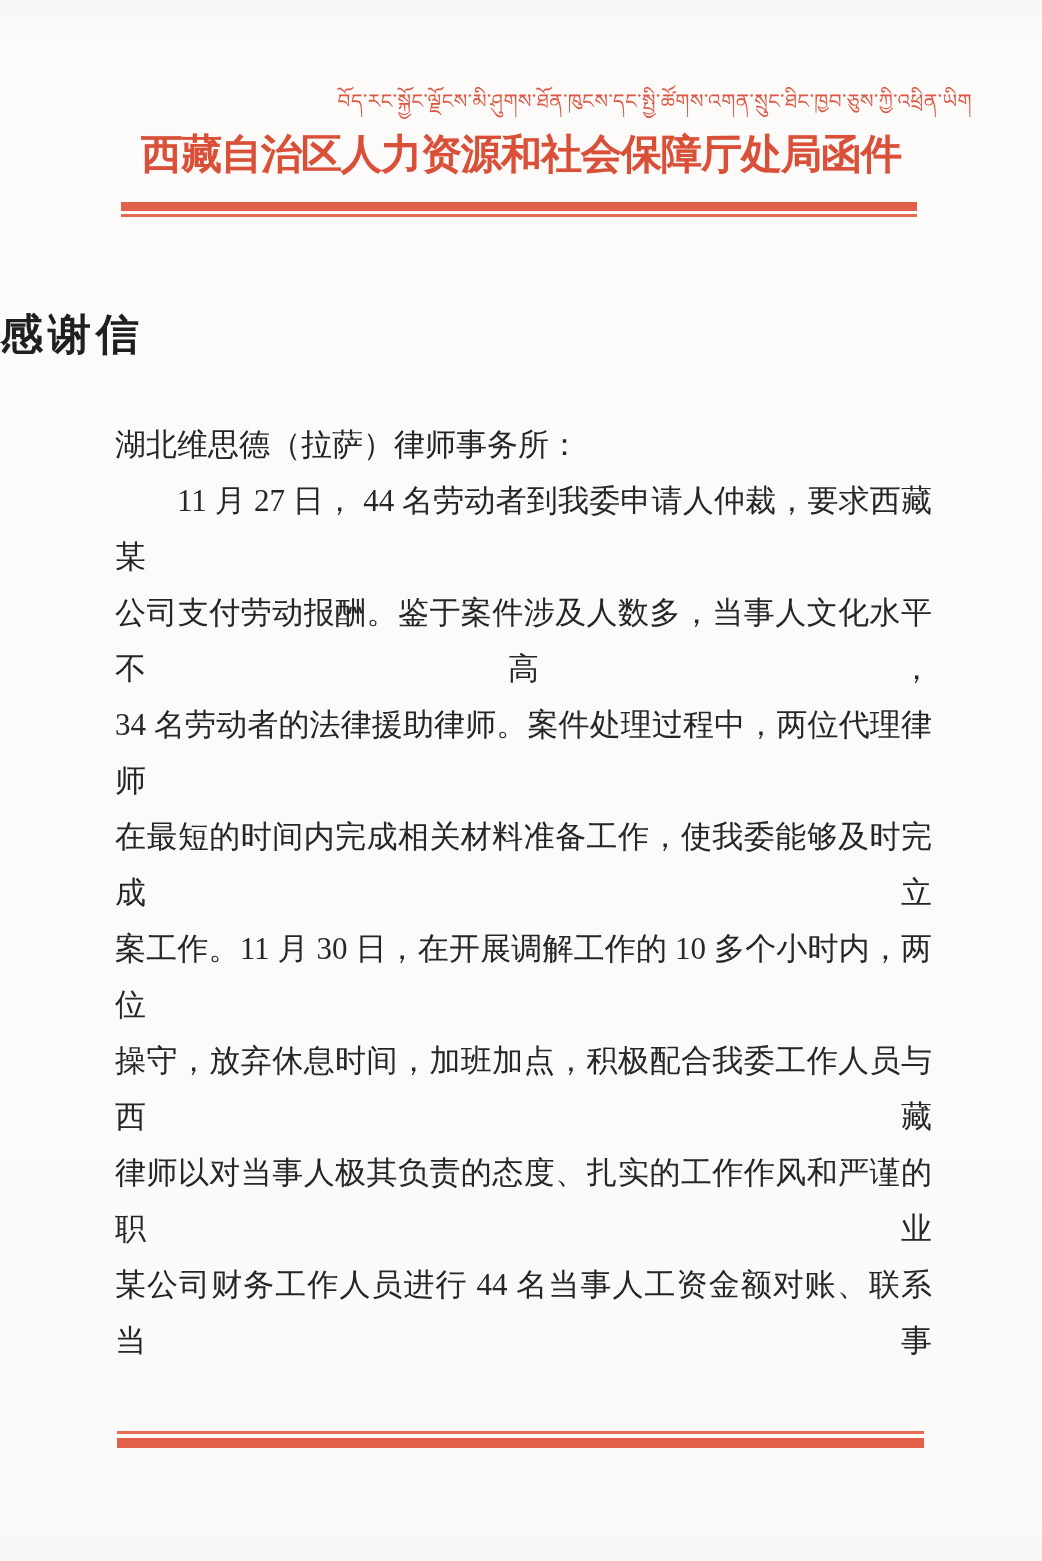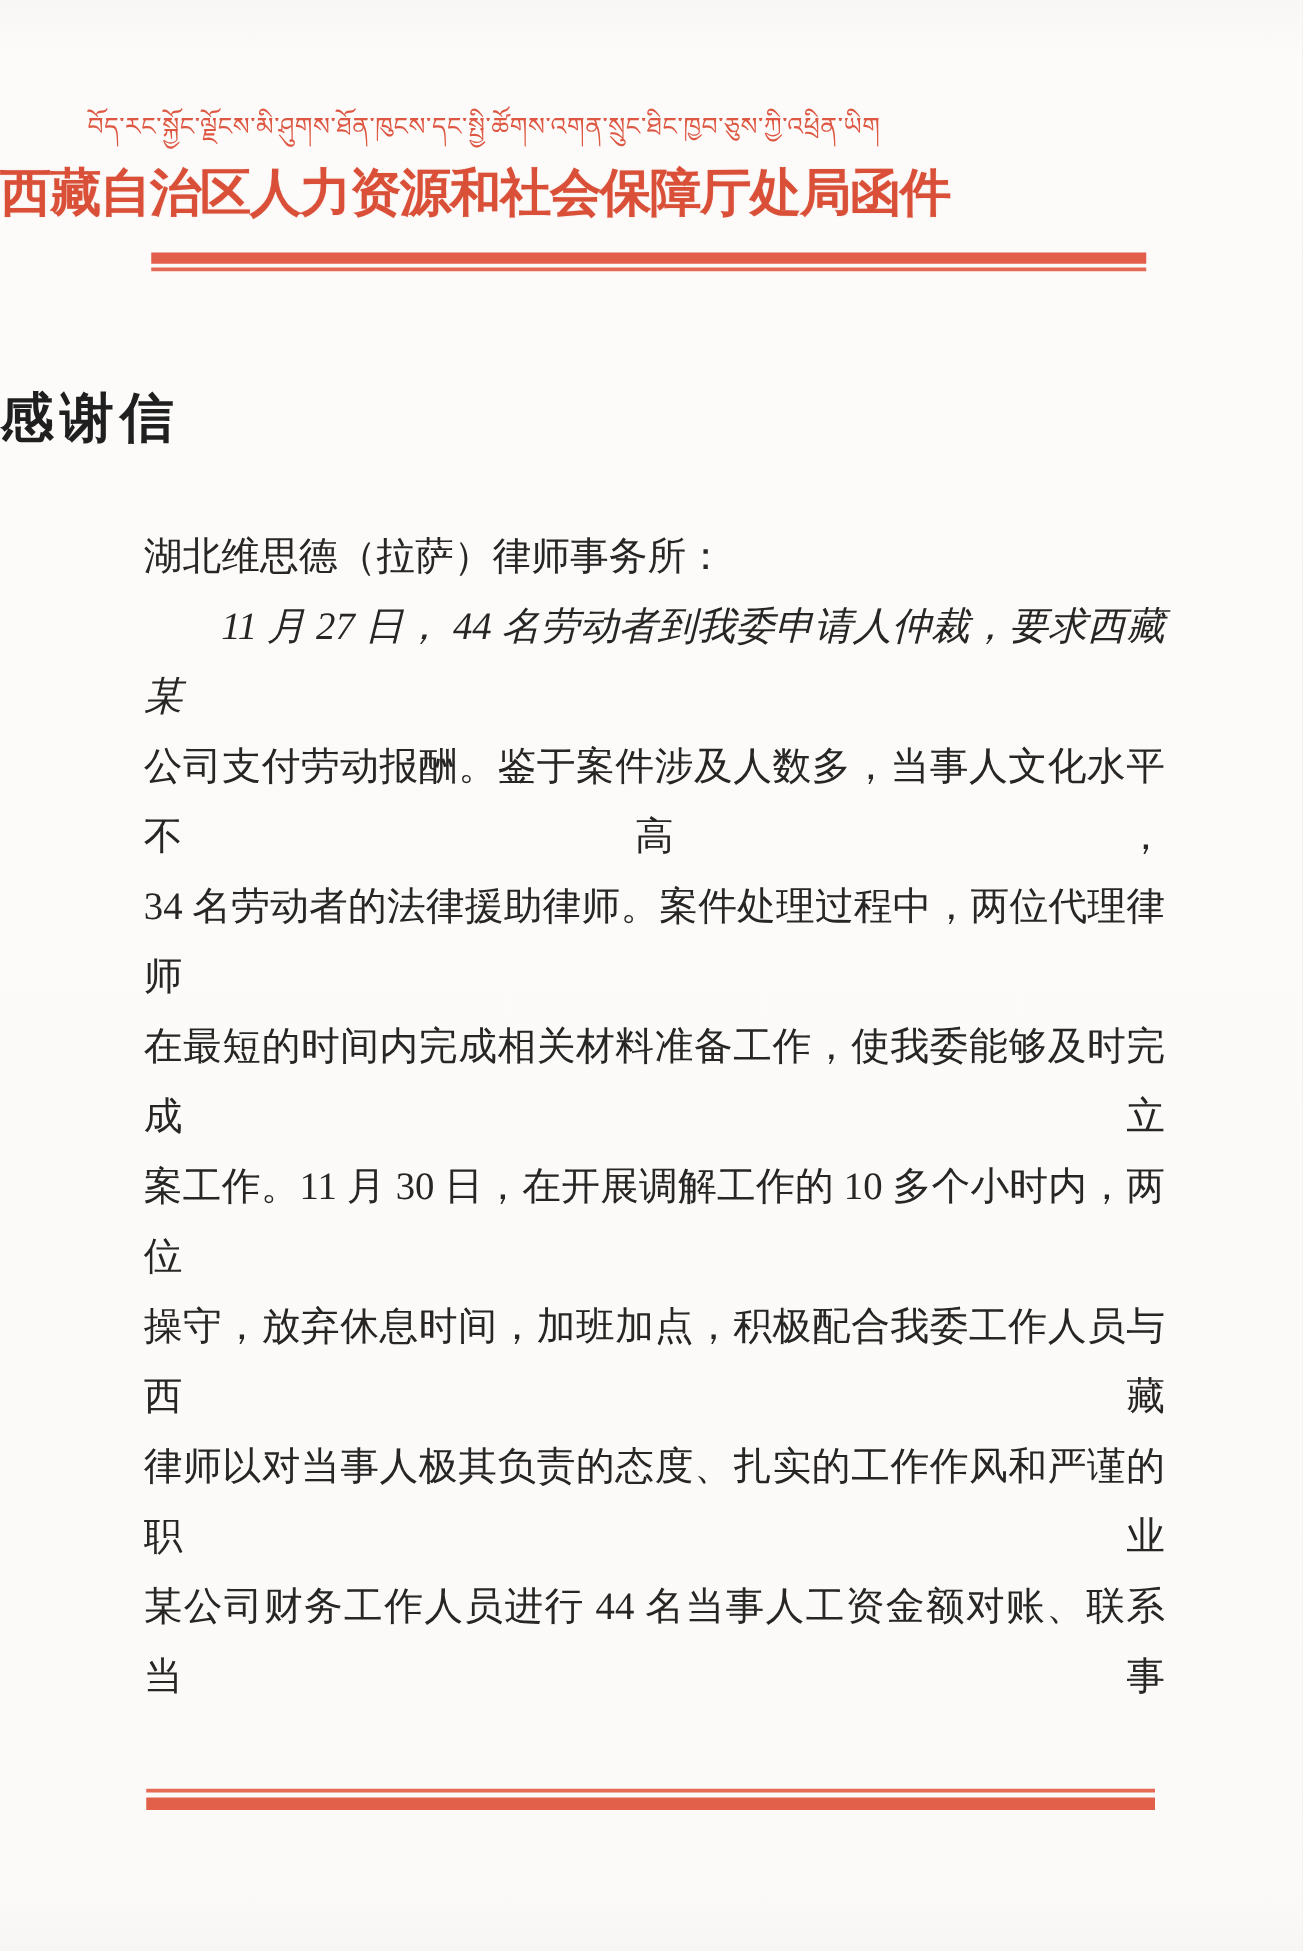"བོད་རང་སྐྱོང་ལྗོངས་མི་ཤུགས་ཐོན་ཁུངས་དང་ས" .tibetan-title { text-align: left -> right }
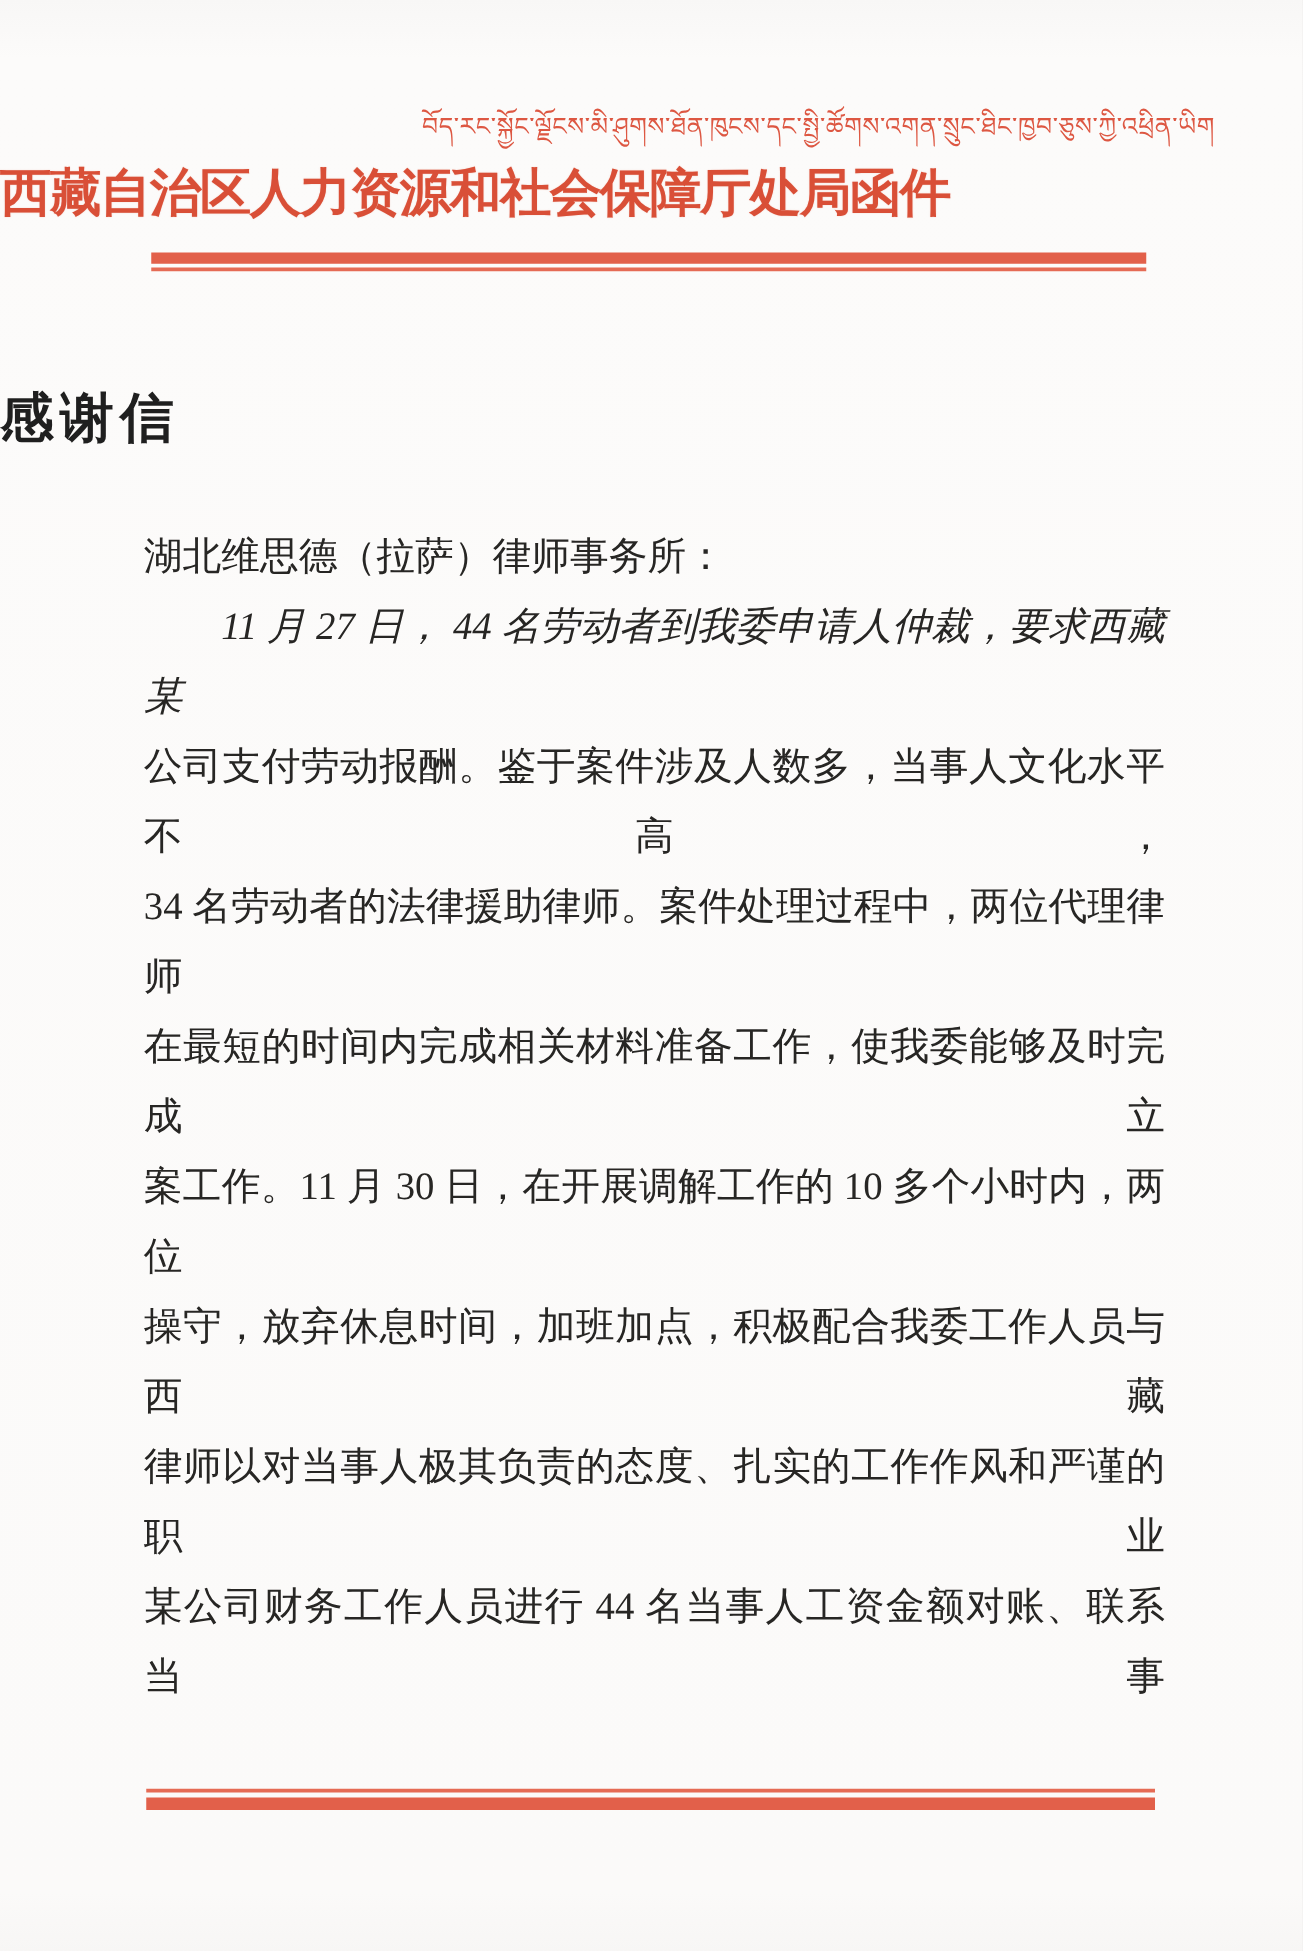"西藏自治区人力资源和社会保障厅处局函件" .org-title { text-align: none -> center }
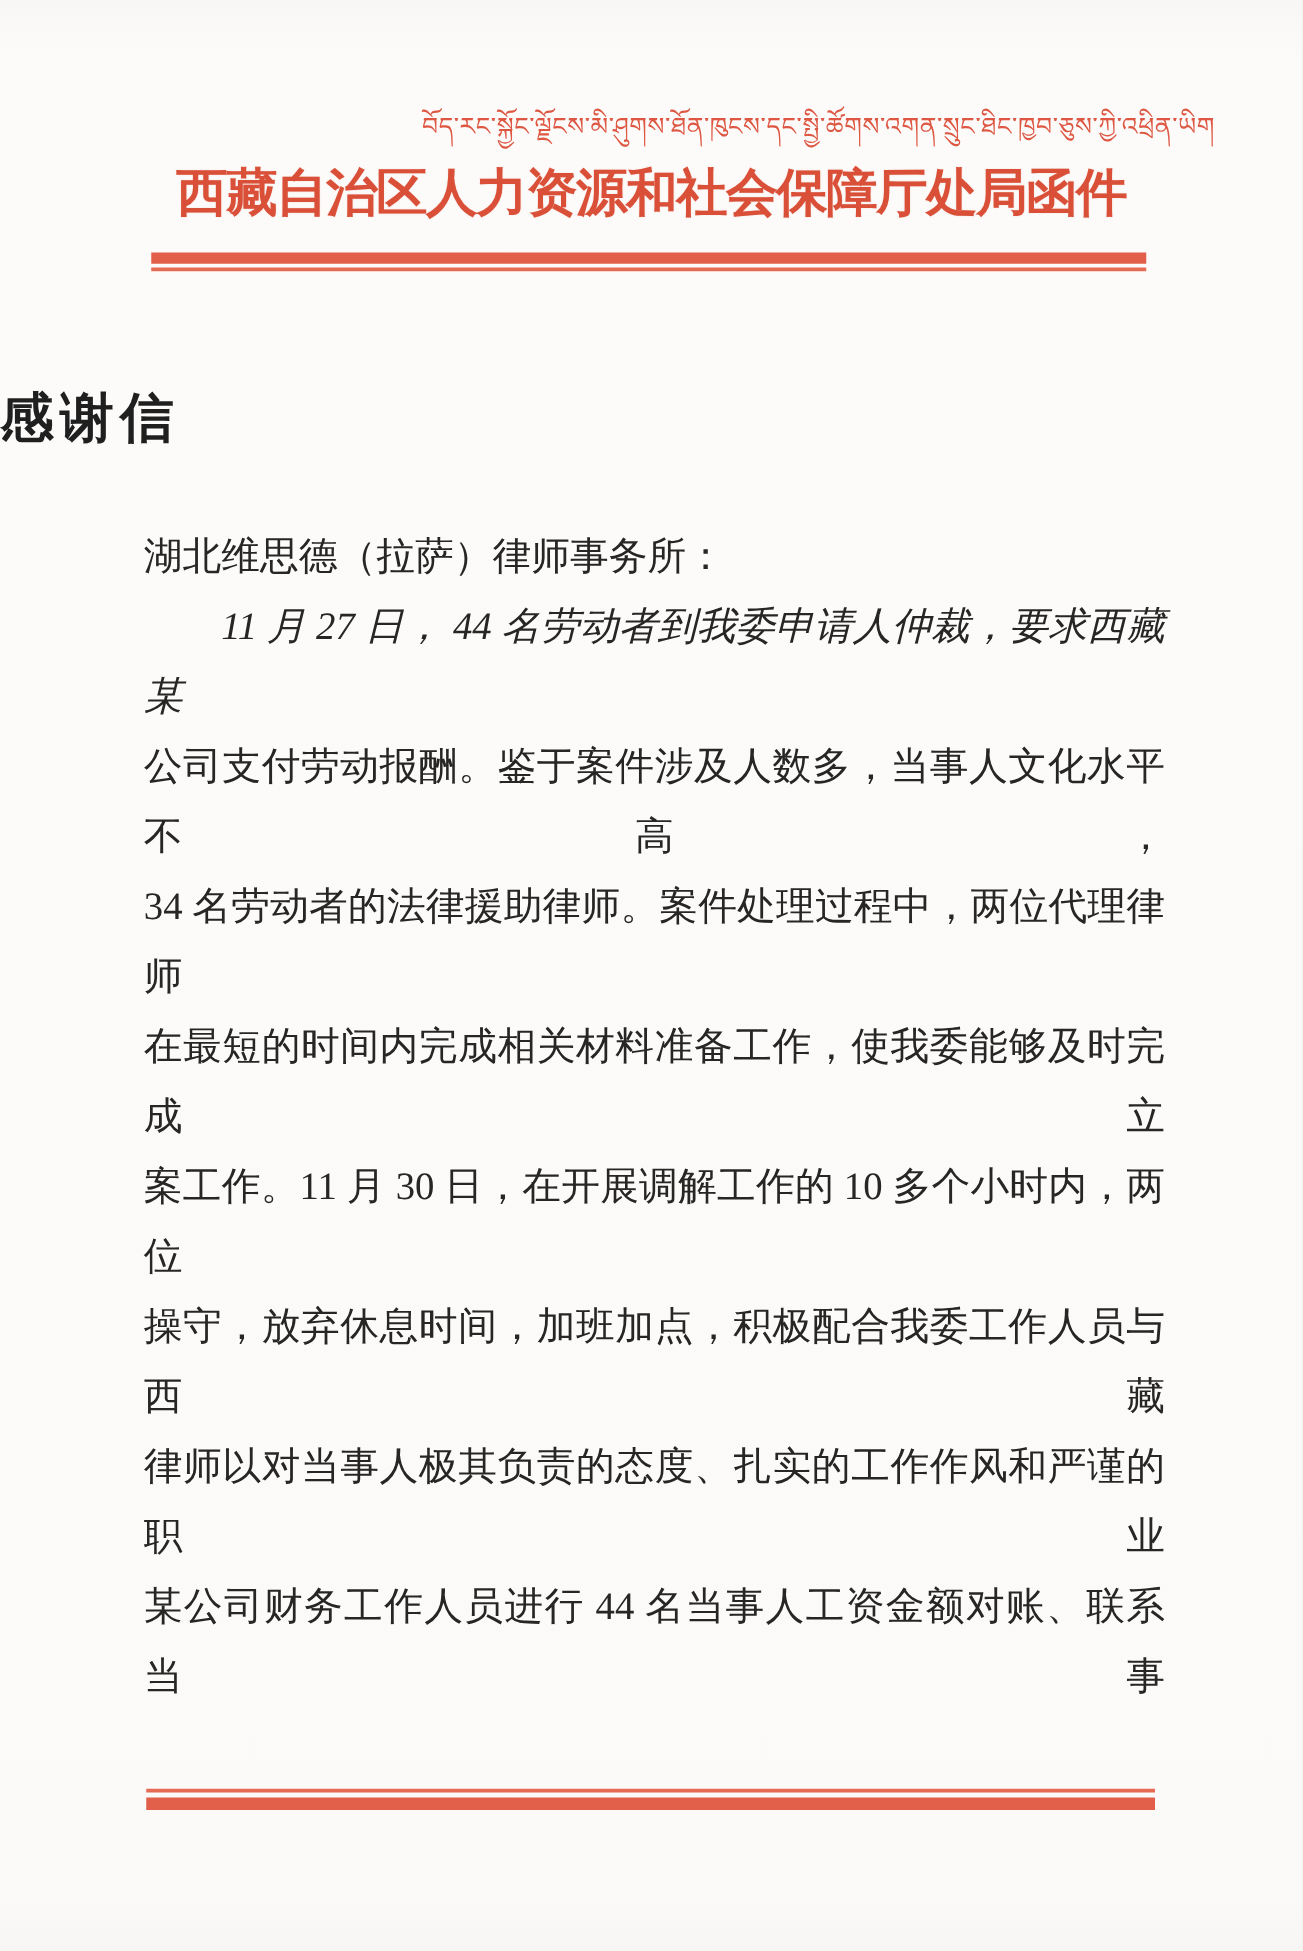"11 月 27 日， 44" .indent { font-style: italic -> none }
